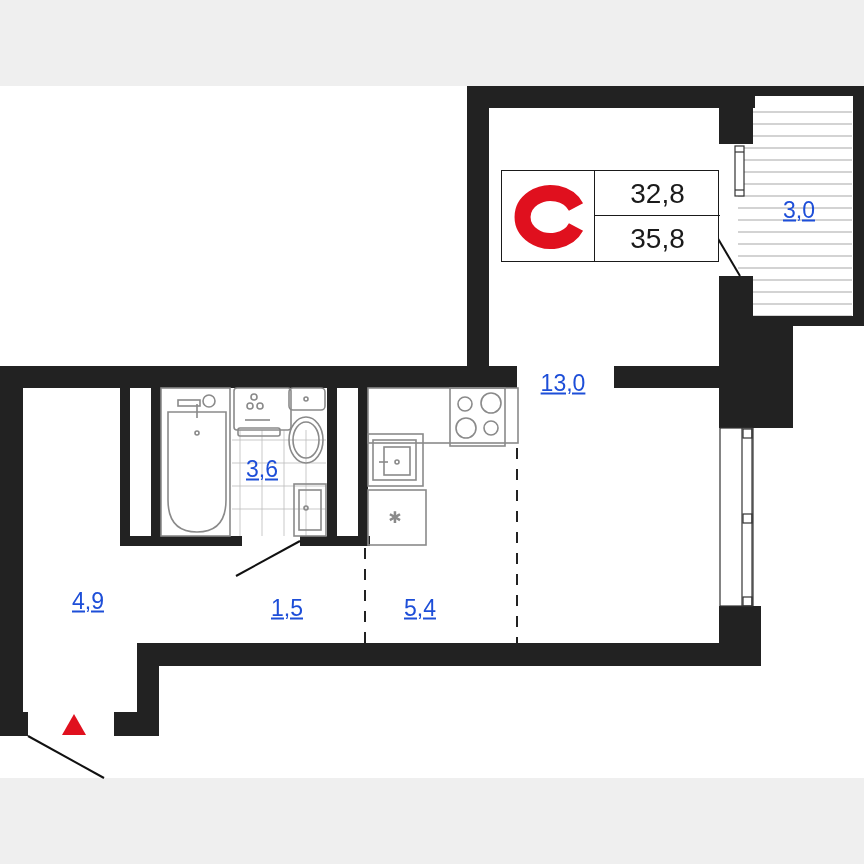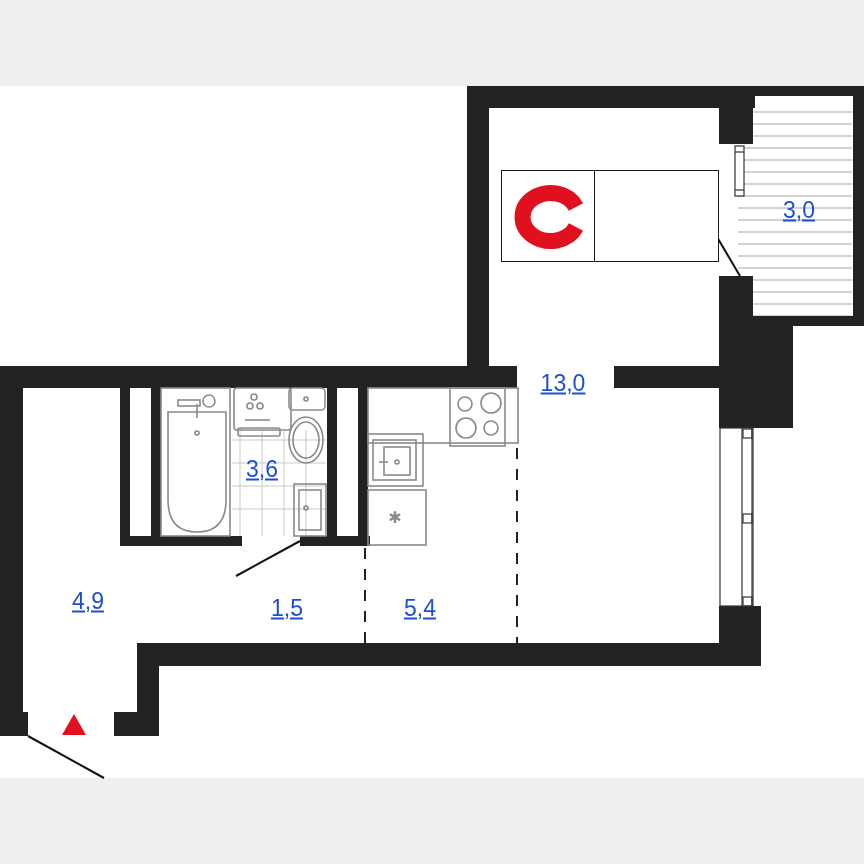"32,8" div.v { html: none -> <div>32,8</div> }
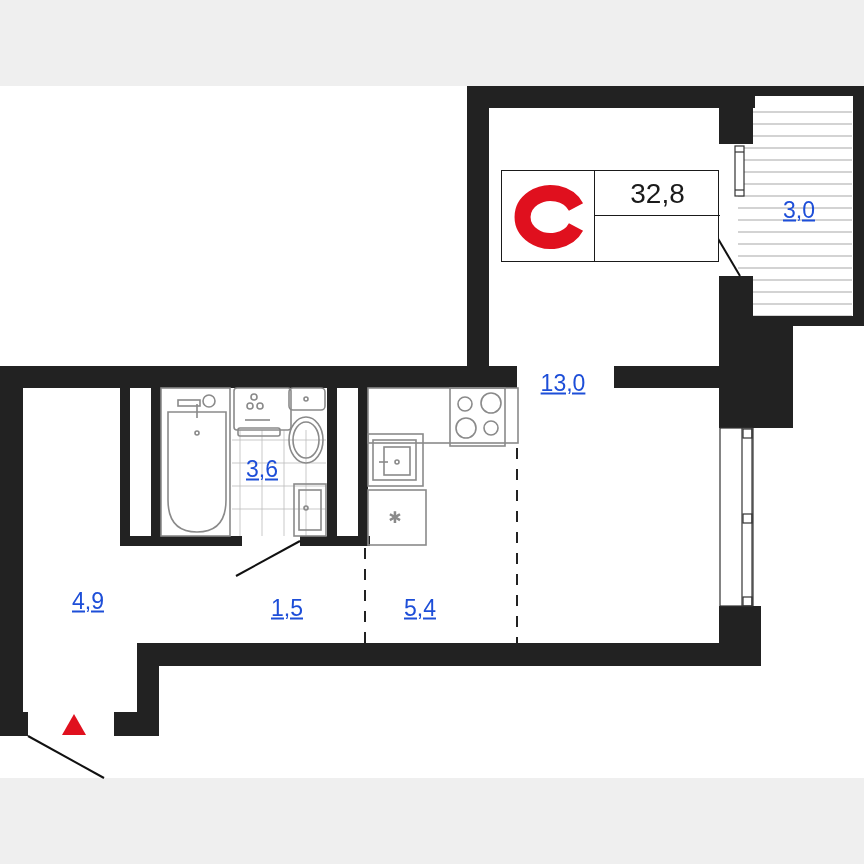"35,8" div.v { html: none -> <div>35,8</div> }
